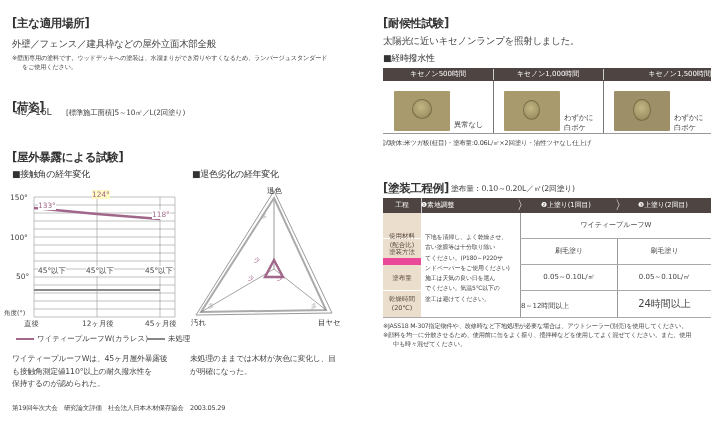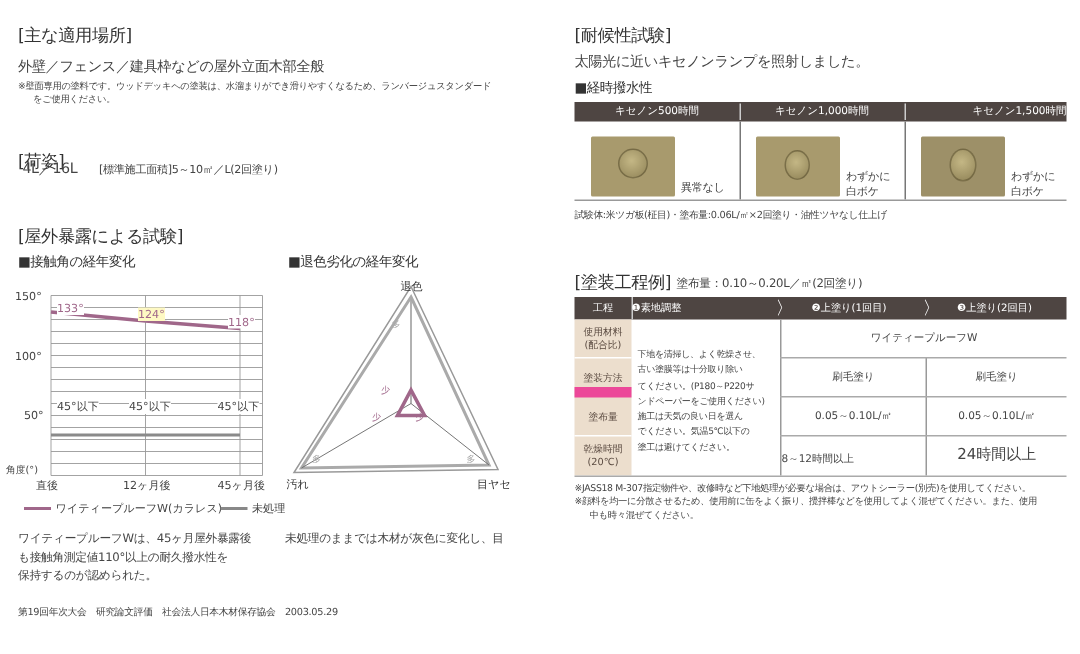"[主な適用場所]" .h1 { font-weight: normal -> bold }
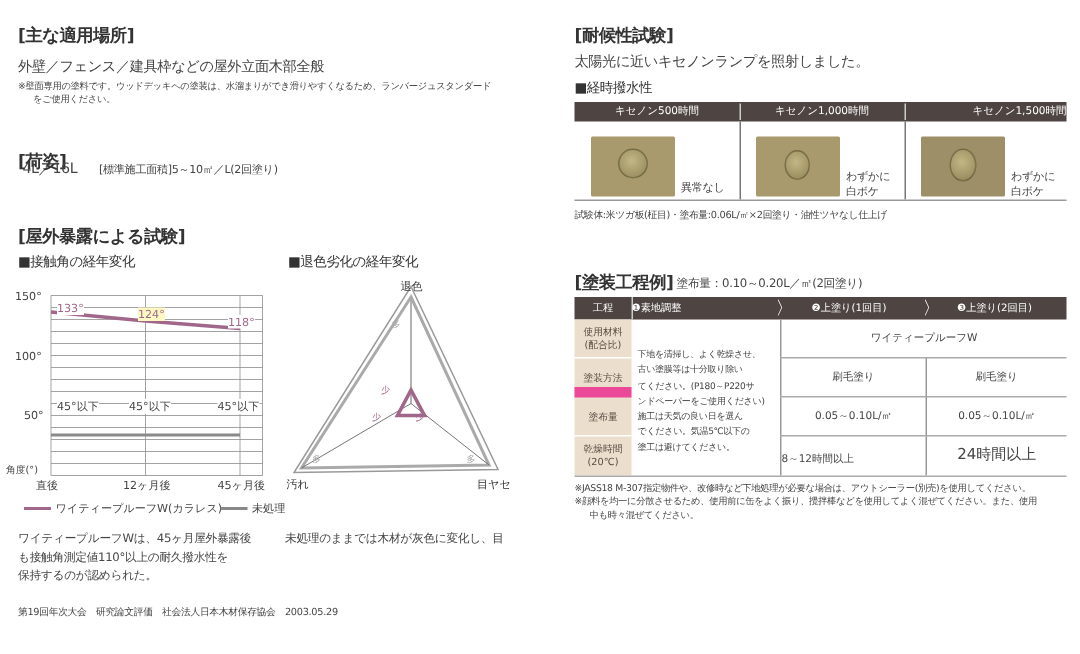"124°" div.abs { top: 205px -> 190px }
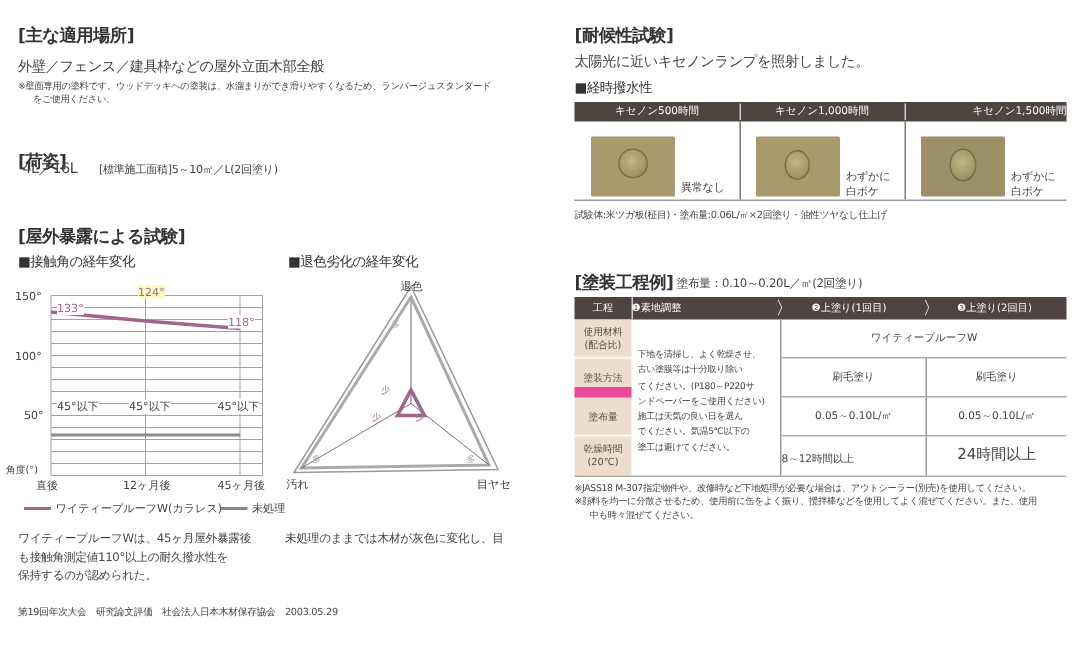"使用材料" div.abs { padding-top: 4px -> 19px }
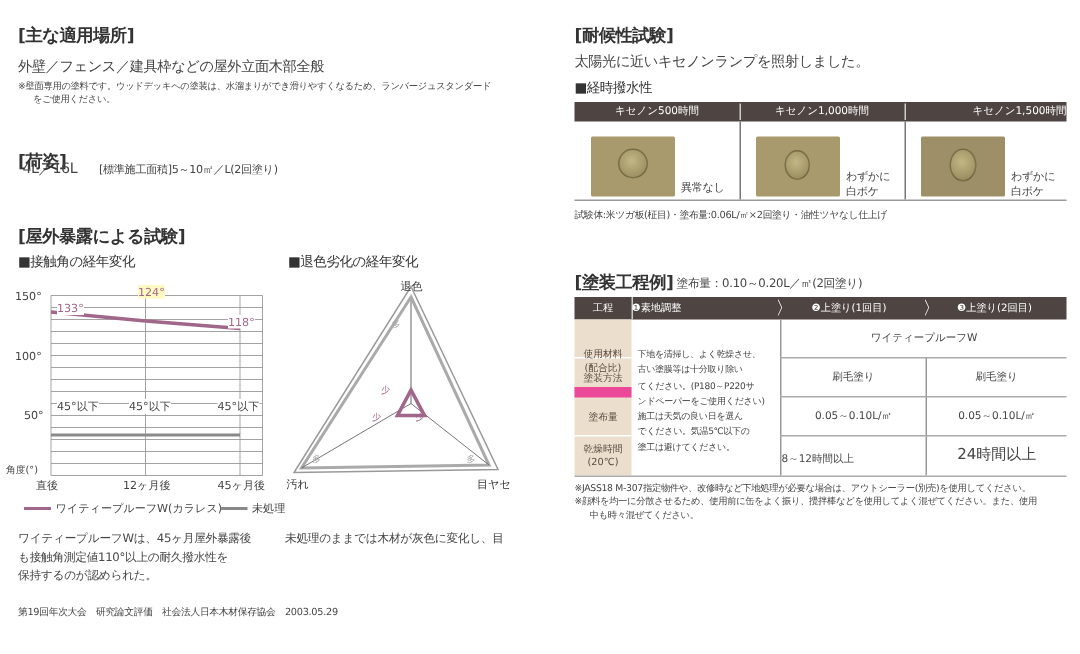"が明確になった。" div { html: none -> <div>が明確になった。</div> }
